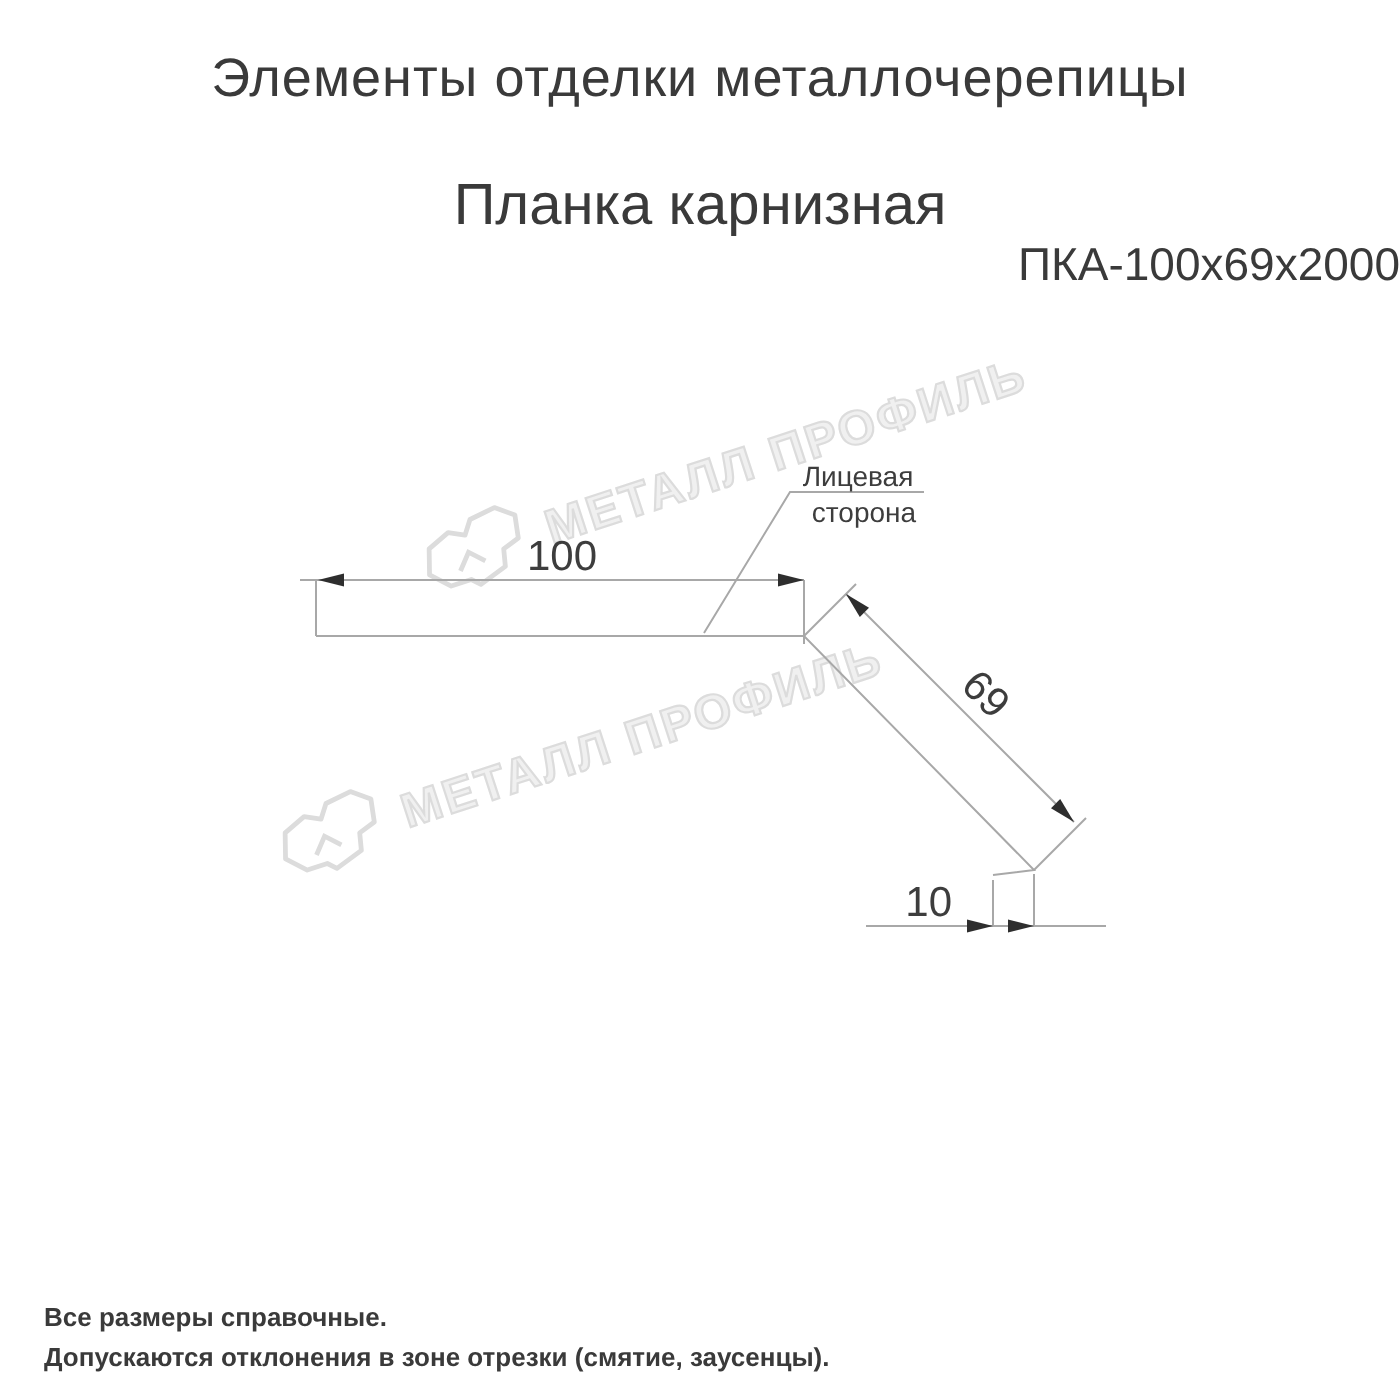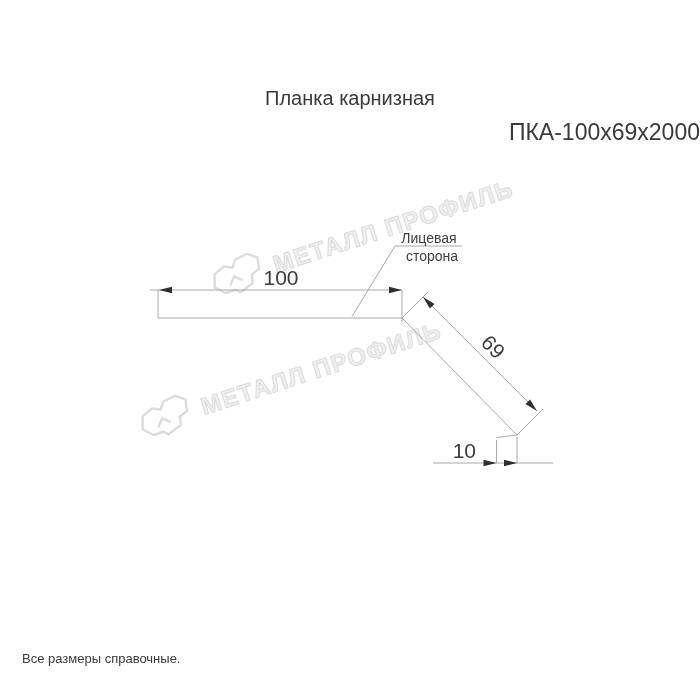"Элементы отделки металлочерепицы" div.page-title { html: none -> <div>Элементы отделки металлочерепицы</div> }
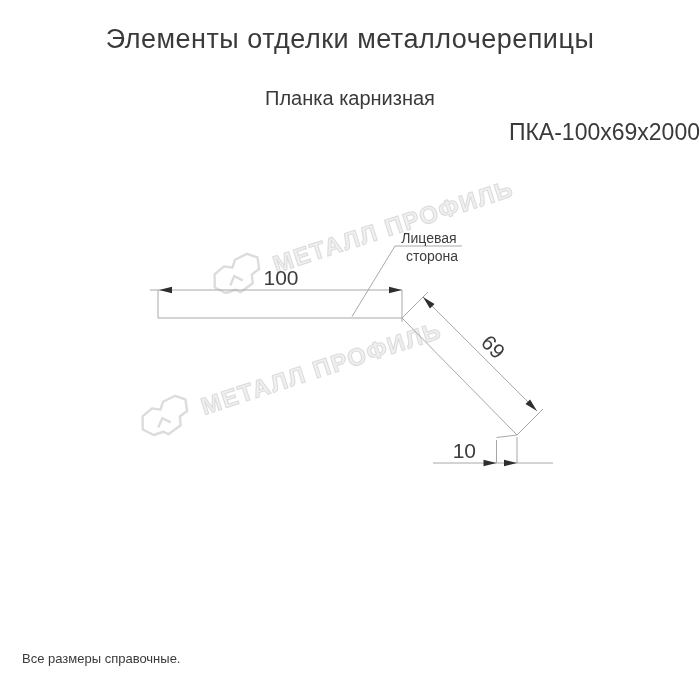"Планка карнизная" .product-name { font-size: 20px -> 29px }
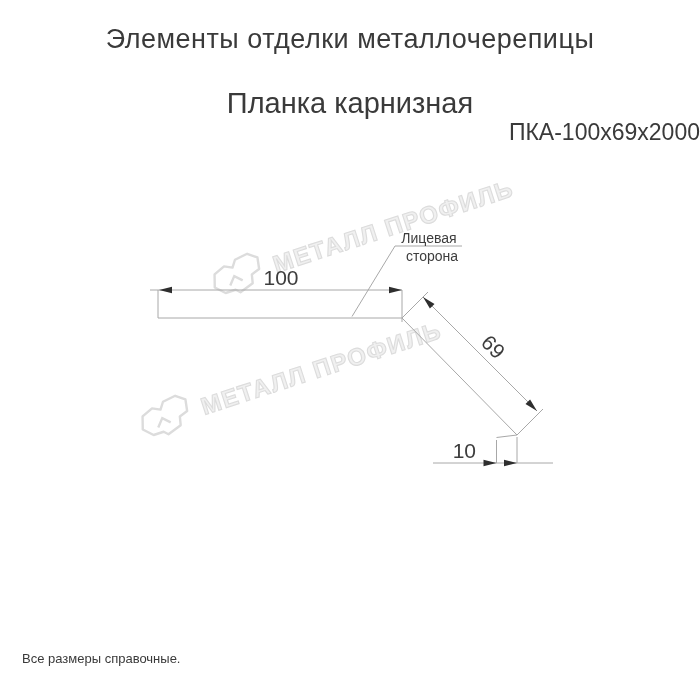"Все размеры справочные." .footer { font-weight: none -> bold }
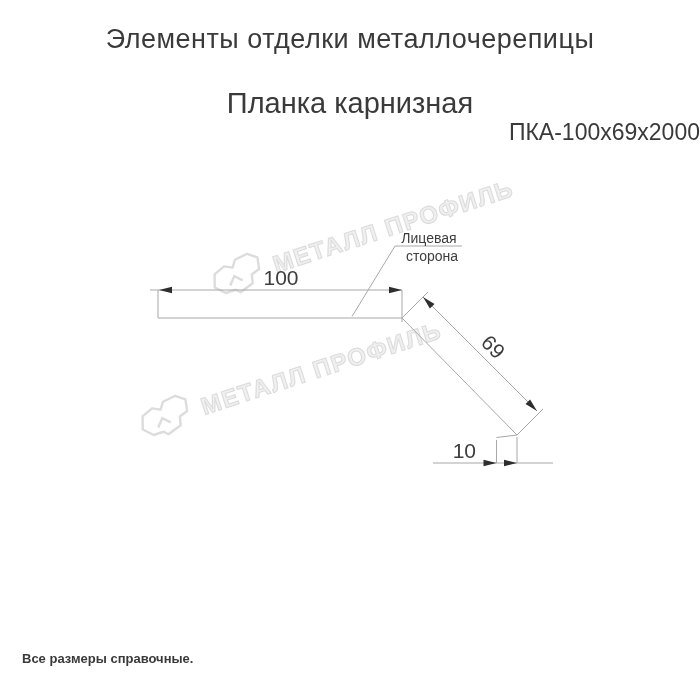"Допускаются отклонения в зоне отрезки" div { html: none -> <div>Допускаются отклонения в зоне отрезки (смятие, заусенцы).</div> }
